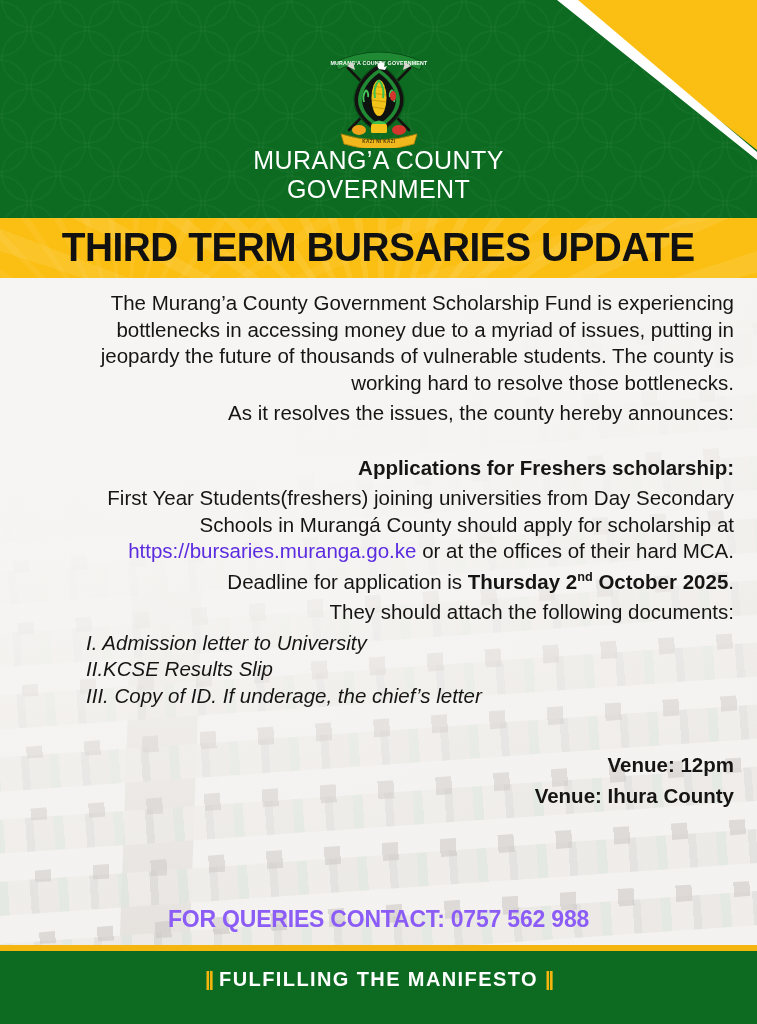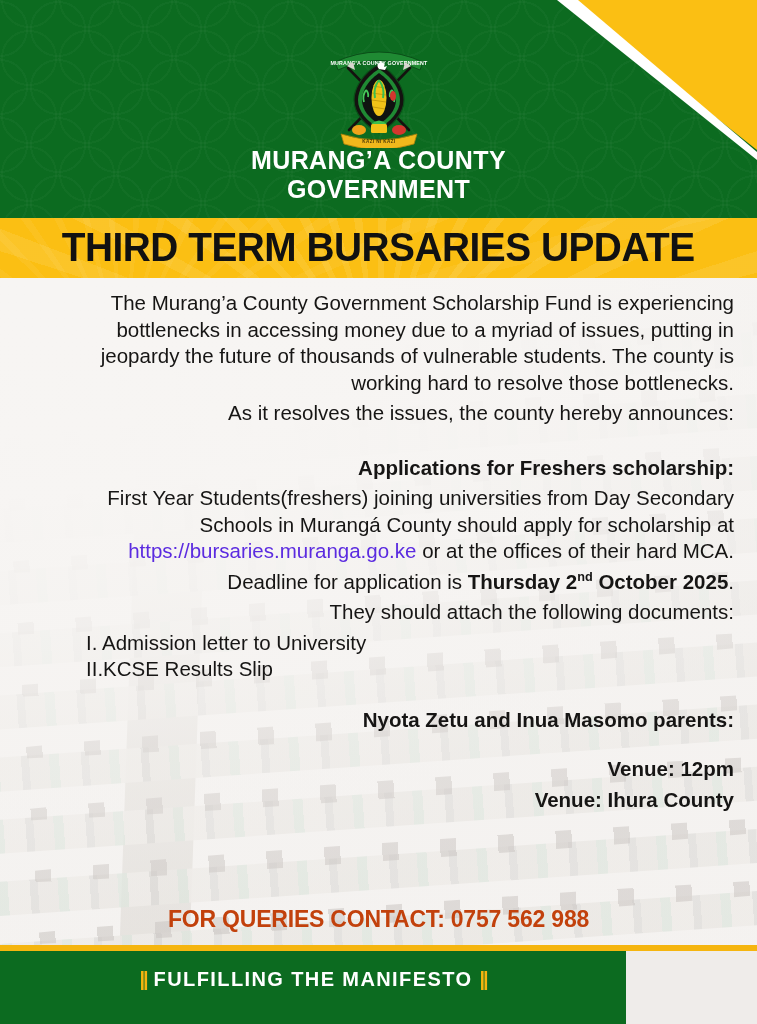"MURANG’A COUNTY" .org-name { font-weight: 700 -> 400 }
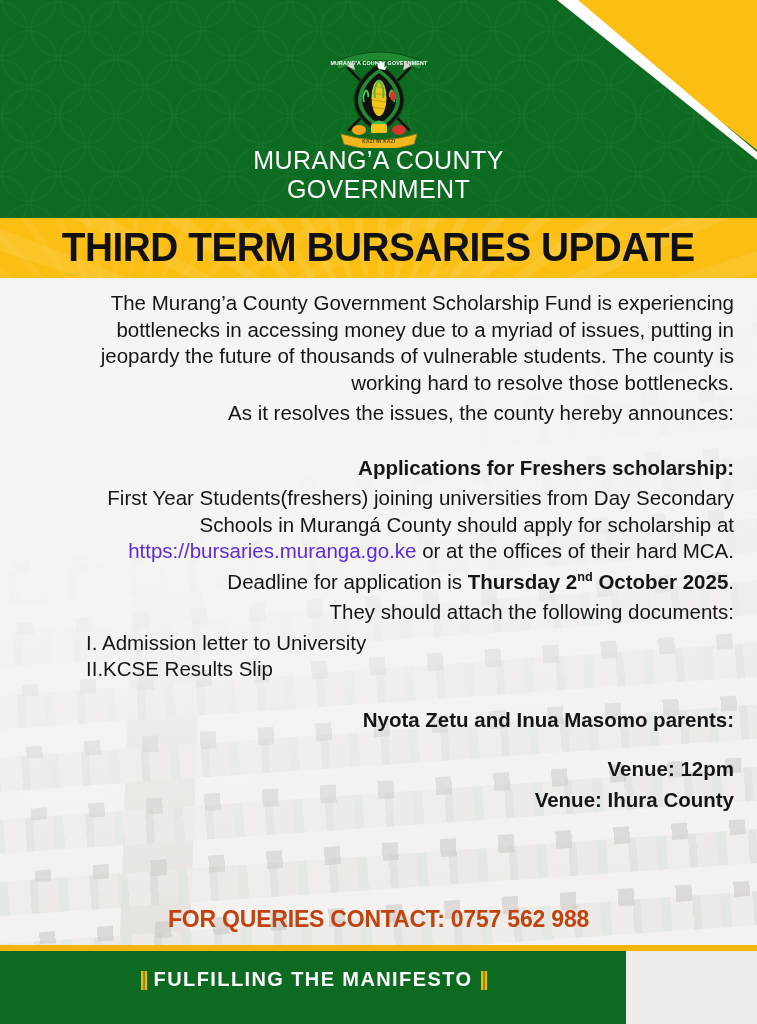"I. Admission letter to University" .docs { font-style: none -> italic }
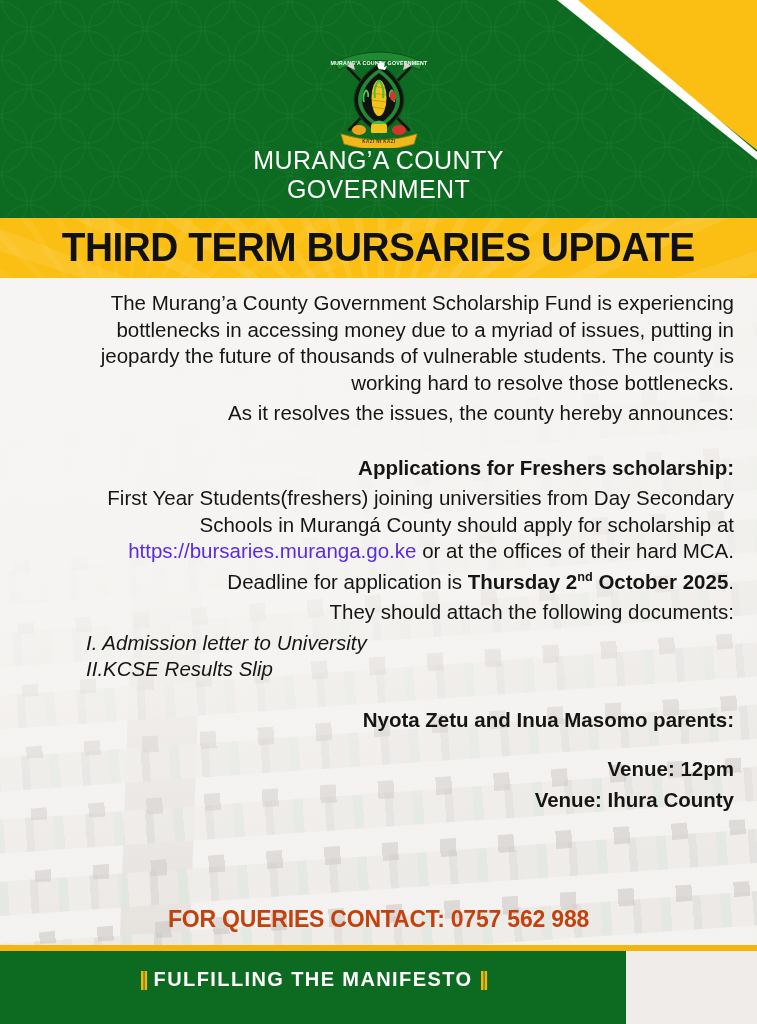"III. Copy of ID. If" li { html: none -> <li>III. Copy of ID. If underage, the chief’s letter</li> }
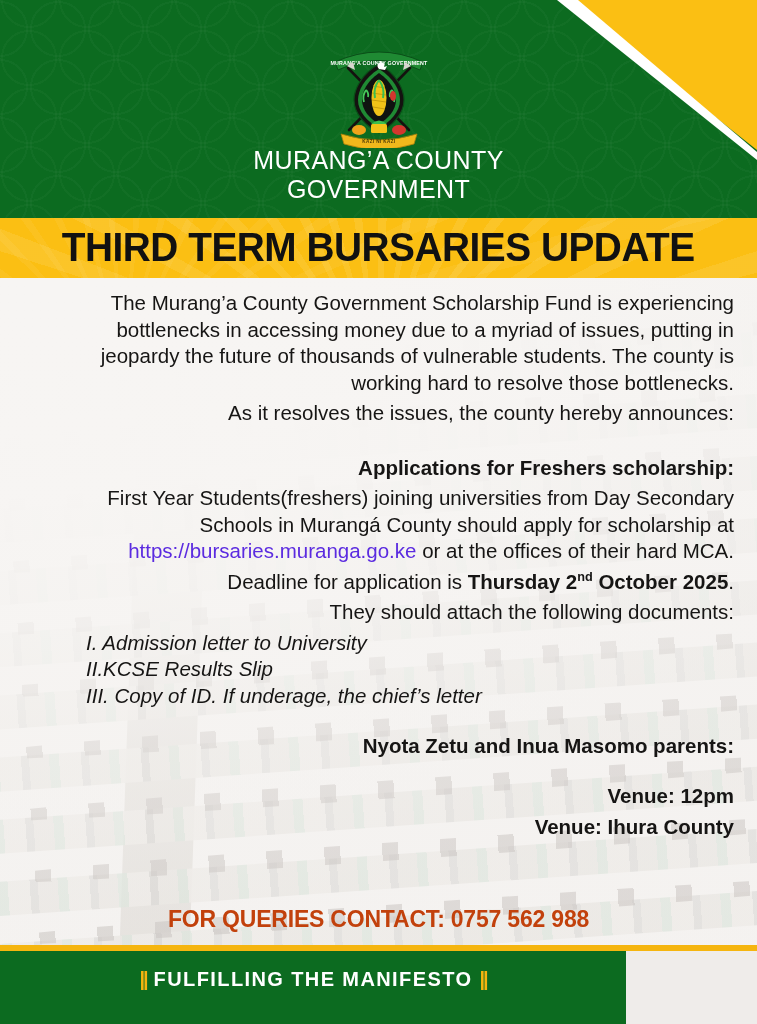"Nyota Zetu and Inua Masomo" p.b { html: <p>Nyota Zetu and Inua Masomo parents:</p> -> none }
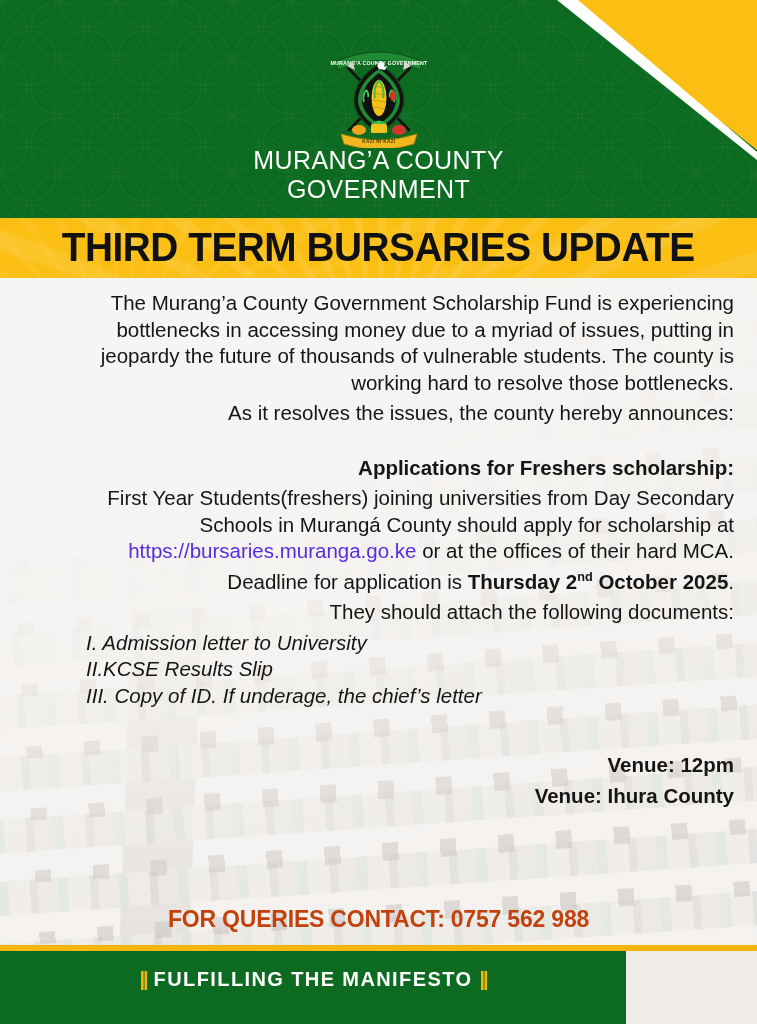"FOR QUERIES CONTACT: 0757 562" .contact { color: #c2410c -> #8b5cf6 }
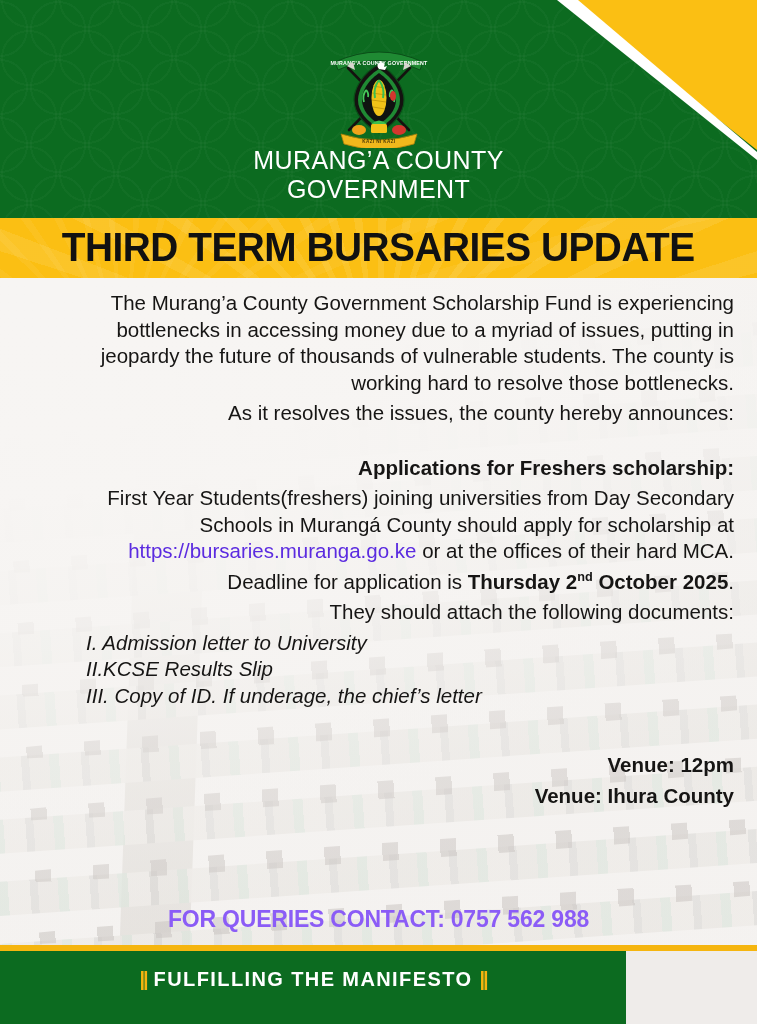"|| FULFILLING THE MANIFESTO ||" .footer { width: 626px -> 757px }
